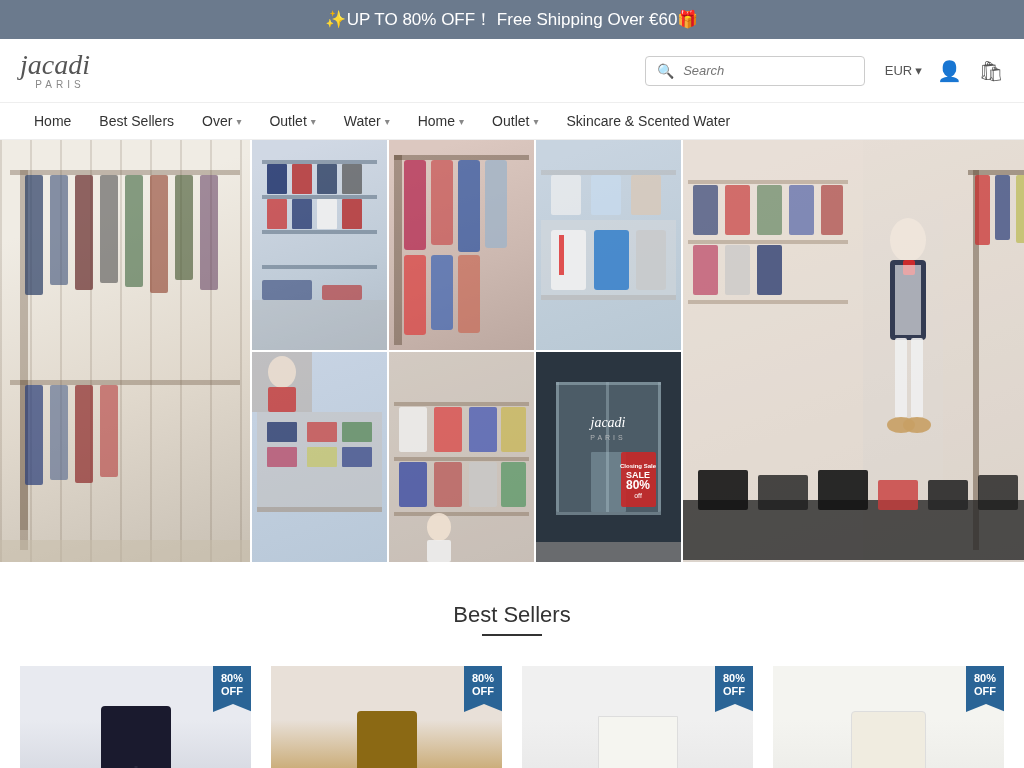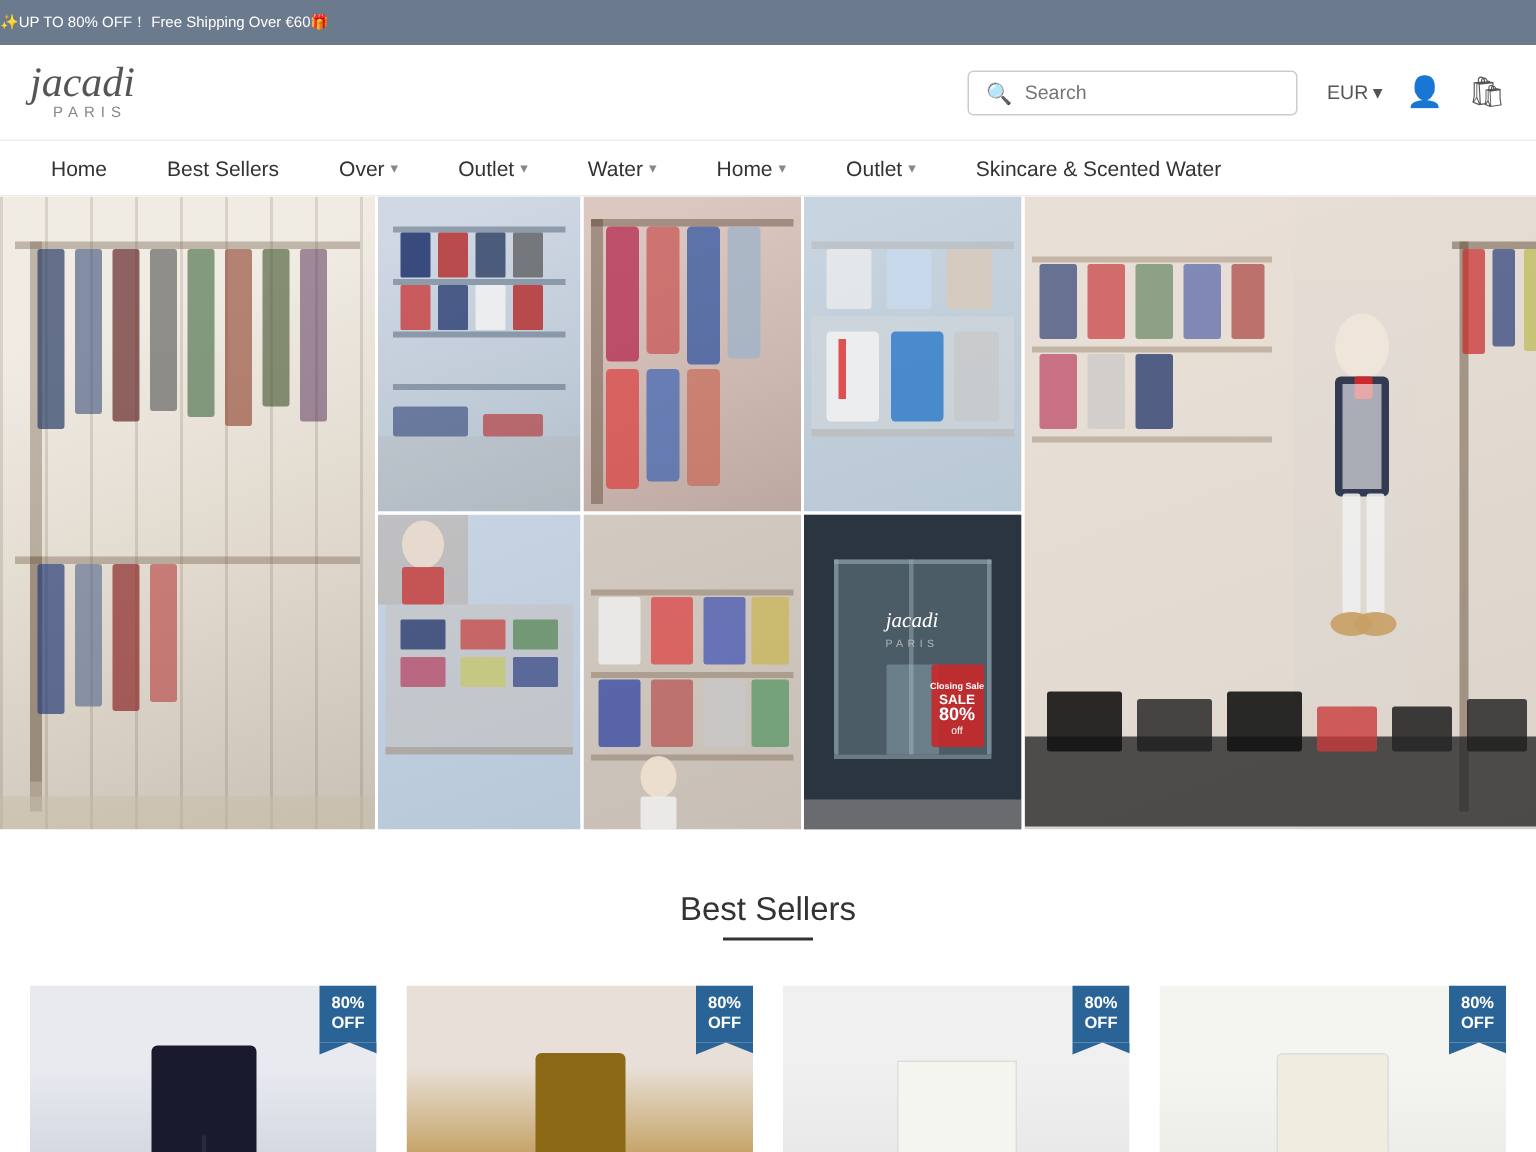"✨UP TO 80% OFF！ Free" .announcement-bar { font-size: 10px -> 17px; text-align: none -> center }
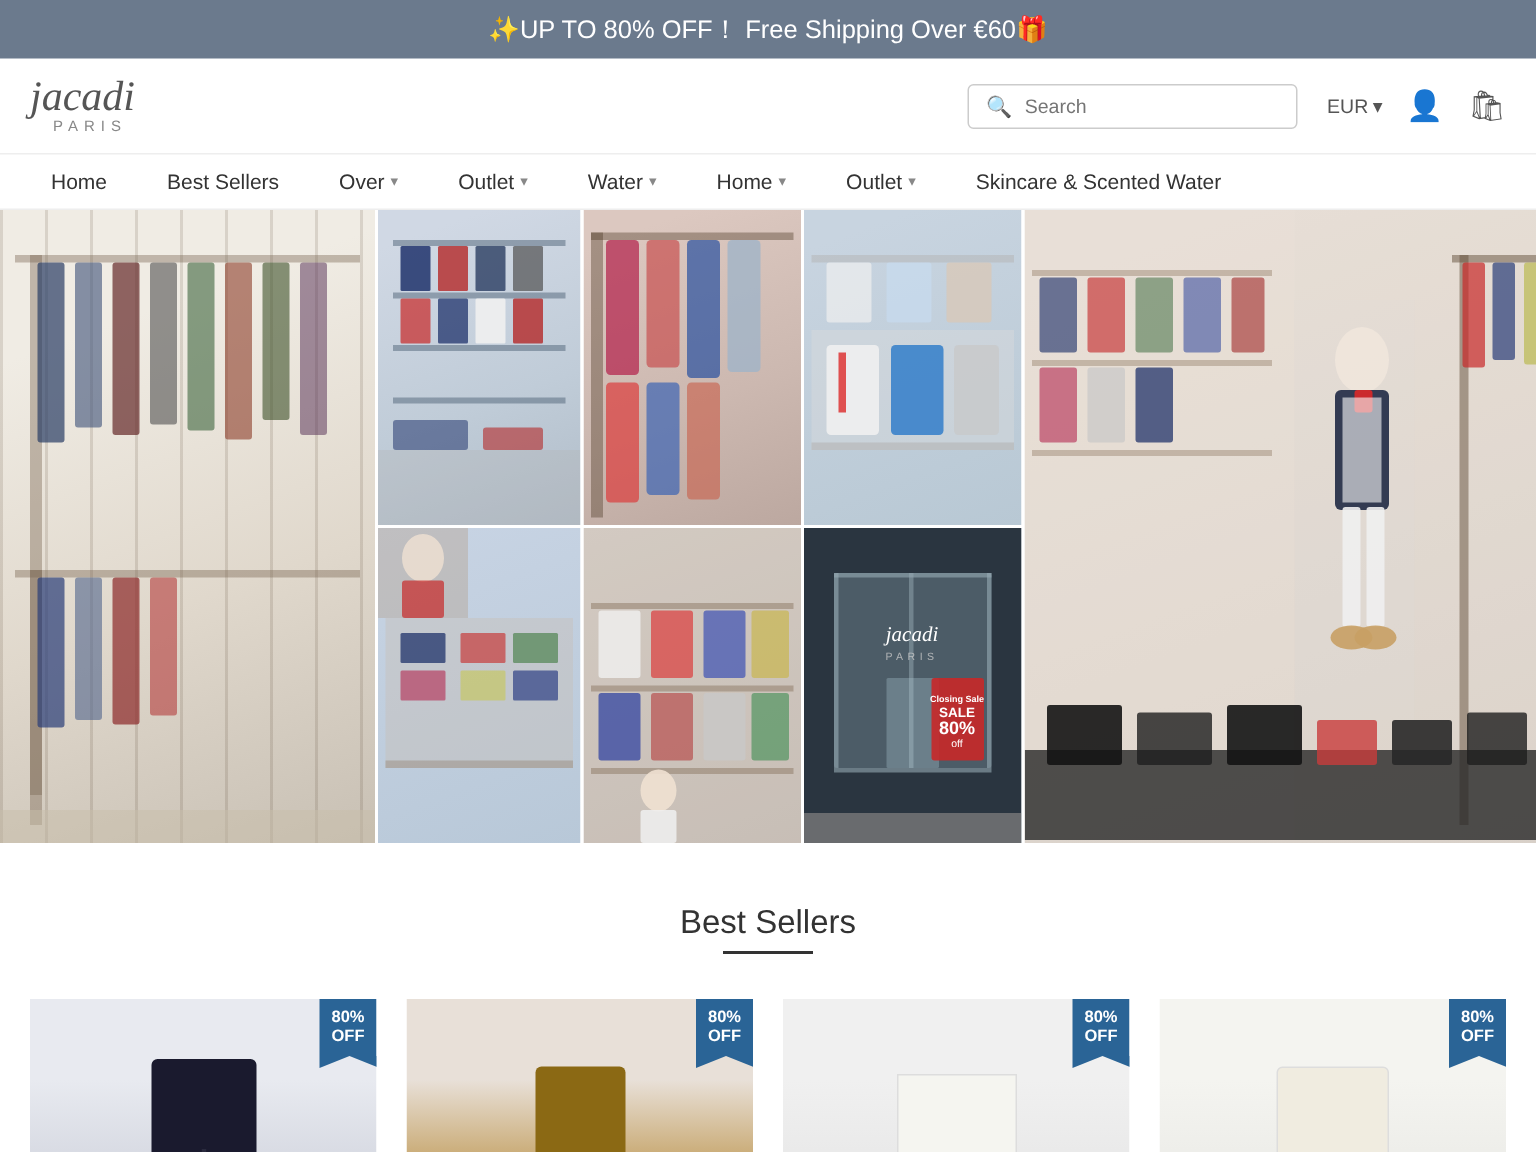"Search" .search-input { font-style: none -> italic }
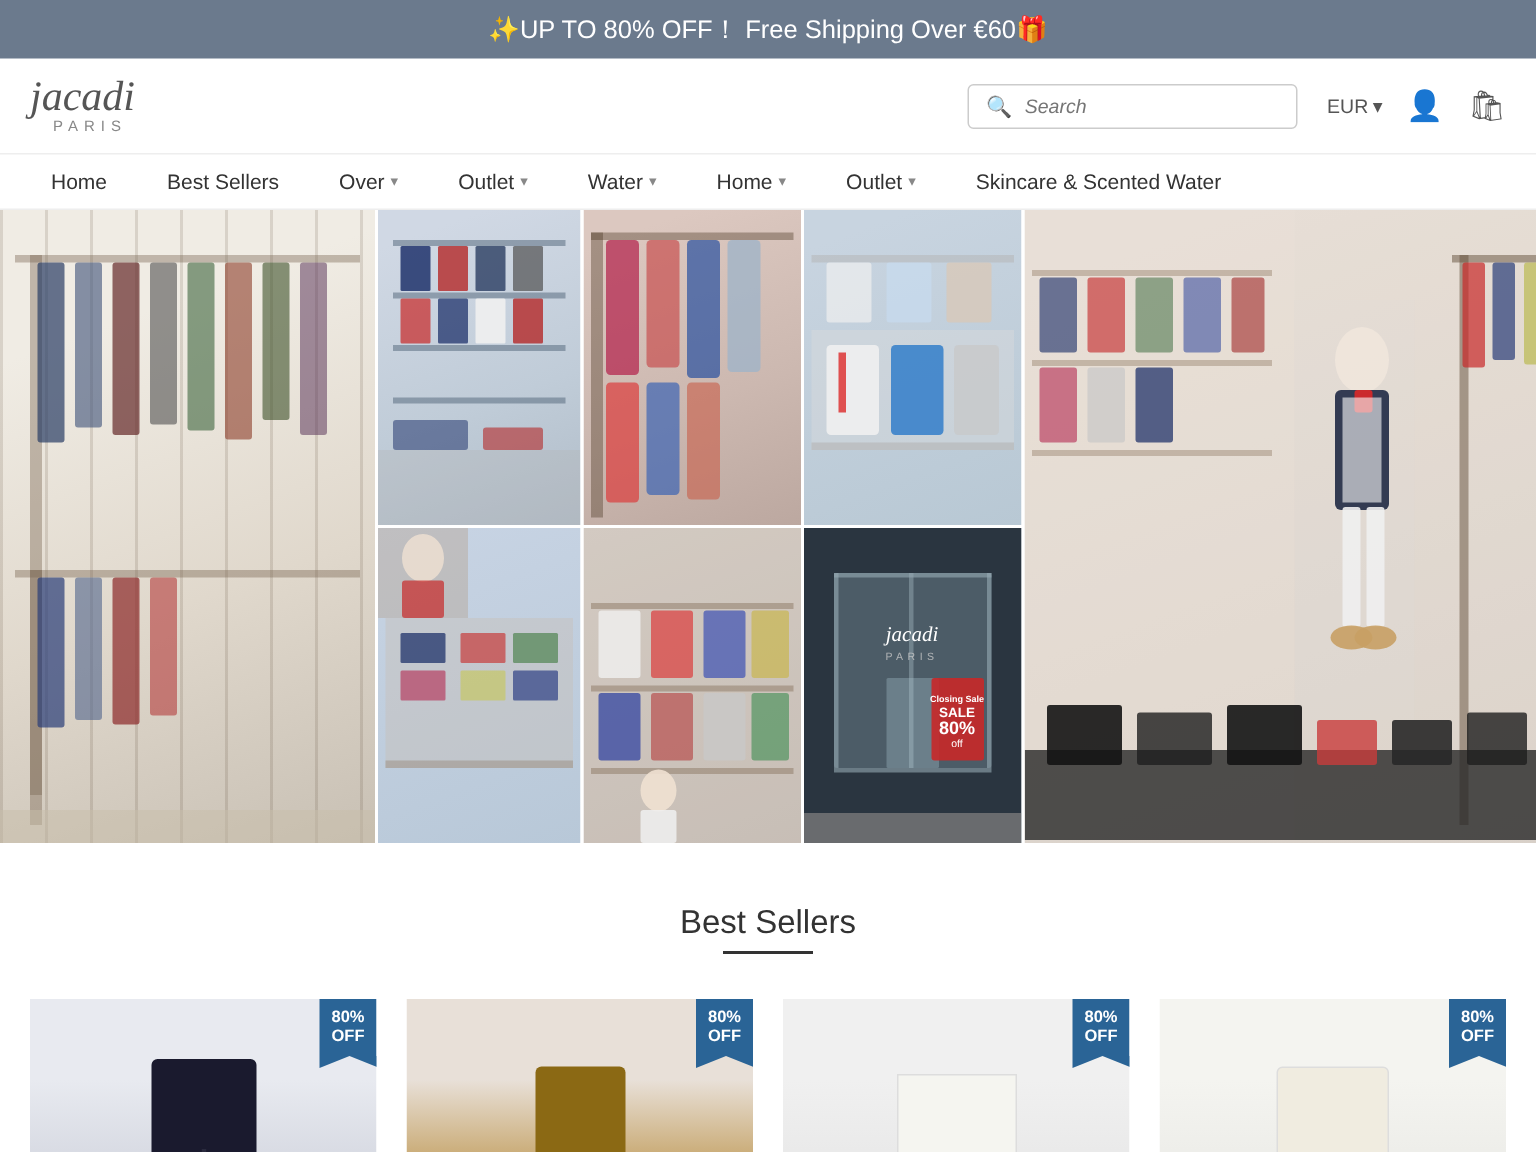"Home" .nav-list { gap: 12px -> 0 }
